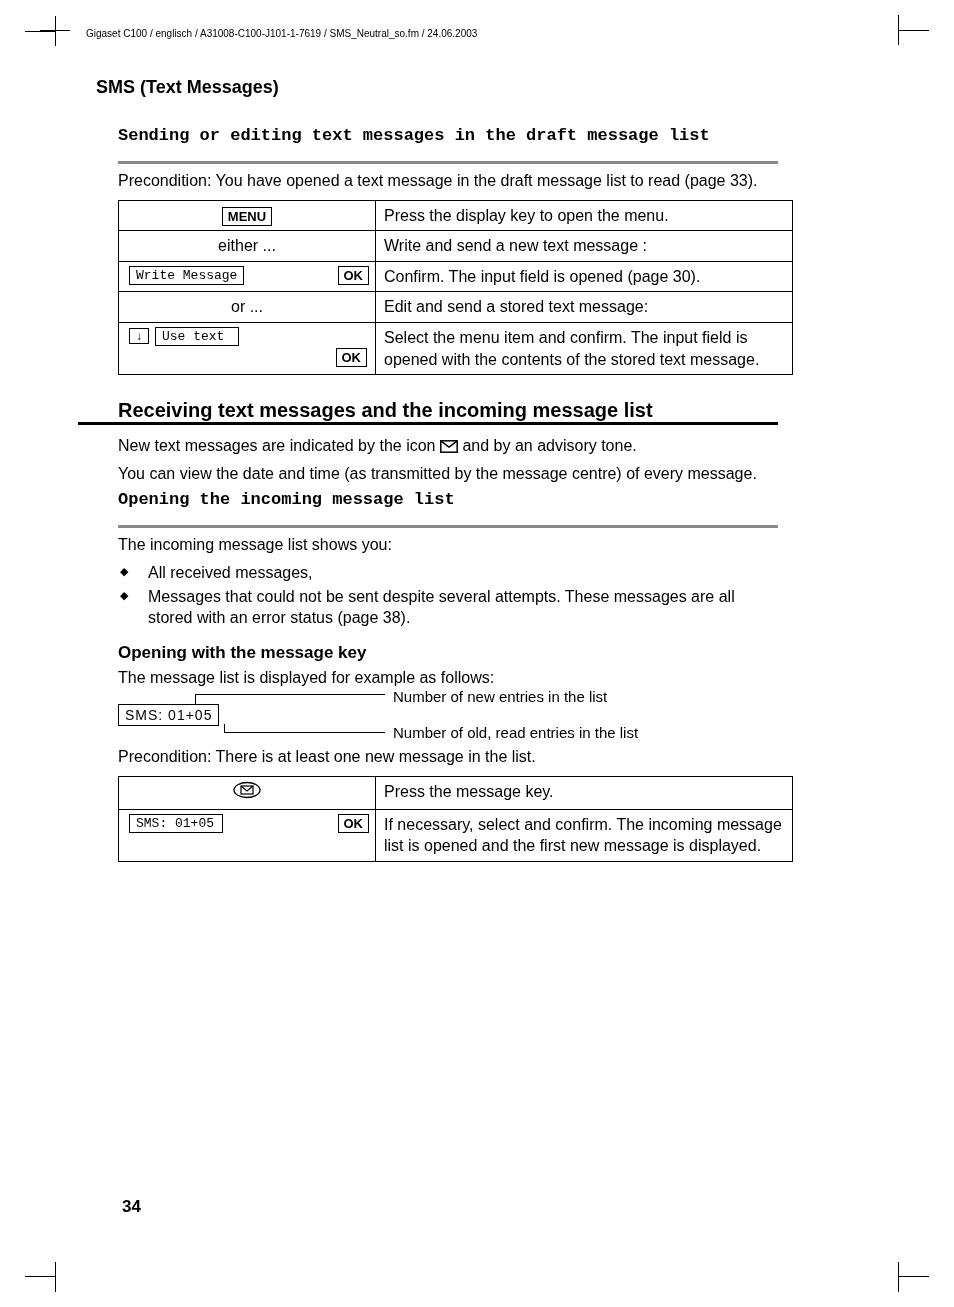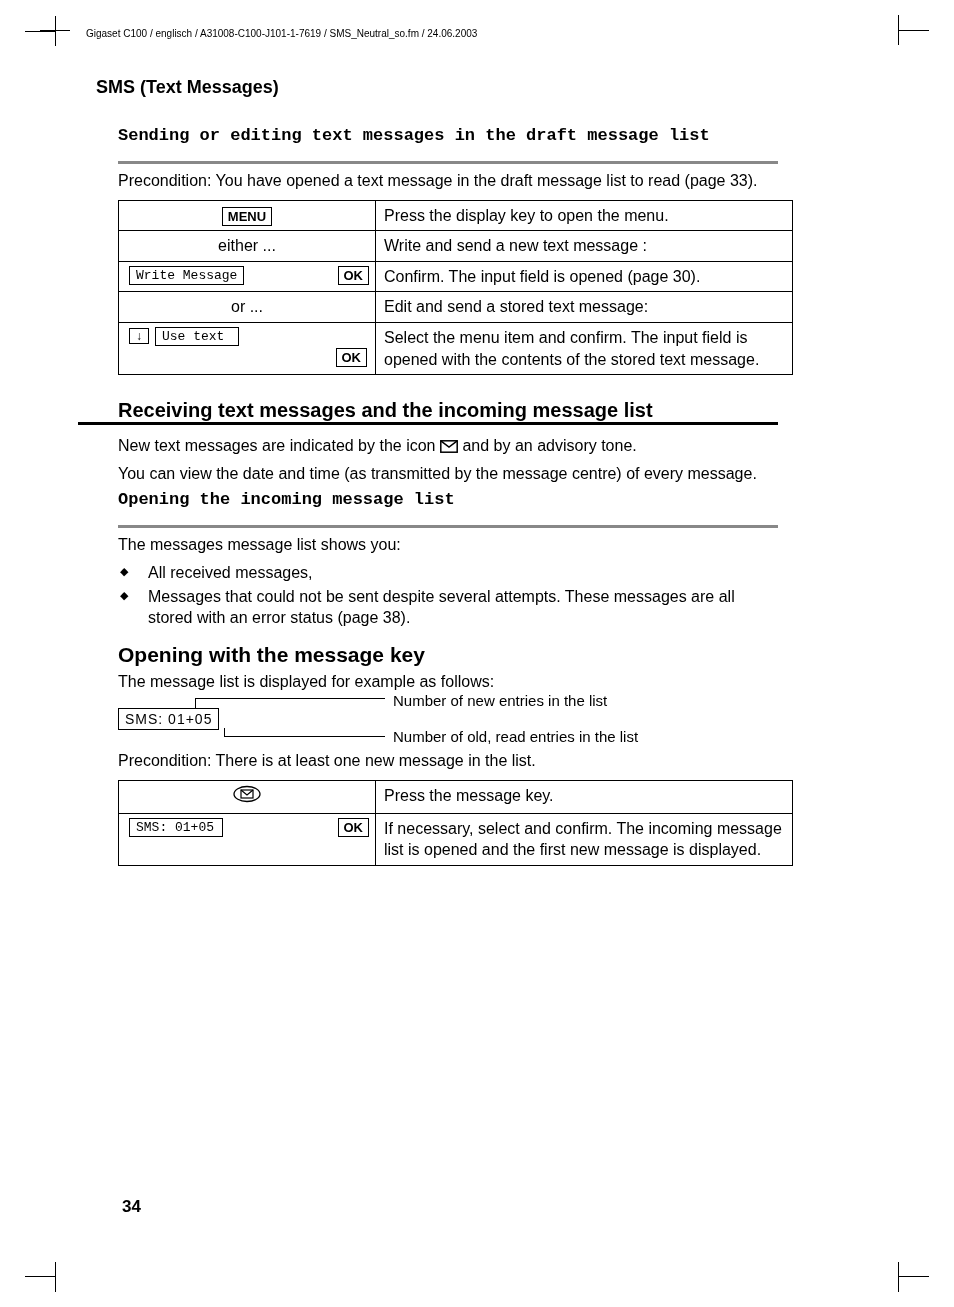"messages message list" span.bold { text: messages -> incoming }
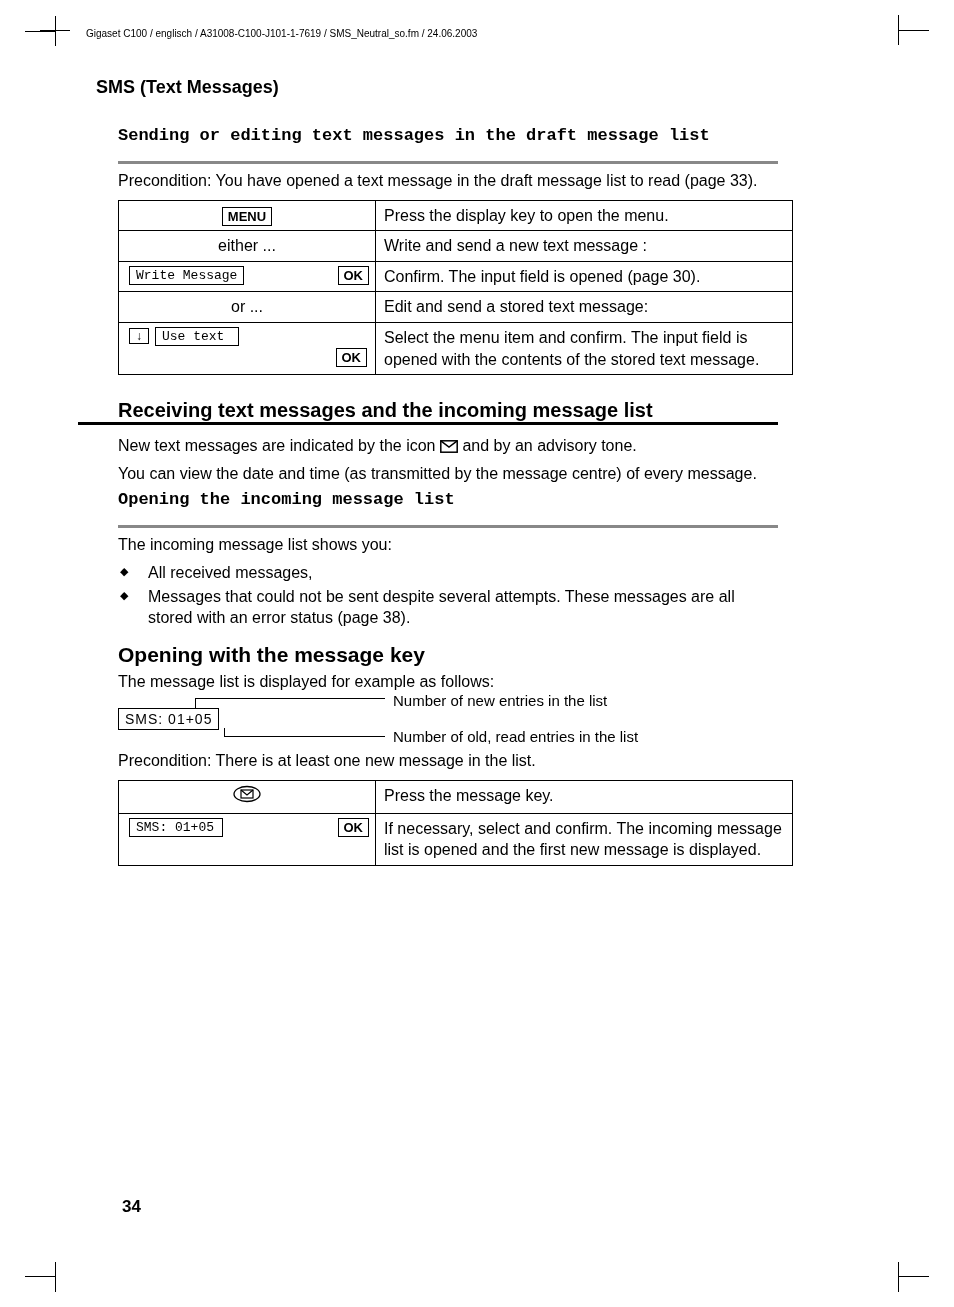"Opening with the message key" .h4 { font-size: 21px -> 17px }
